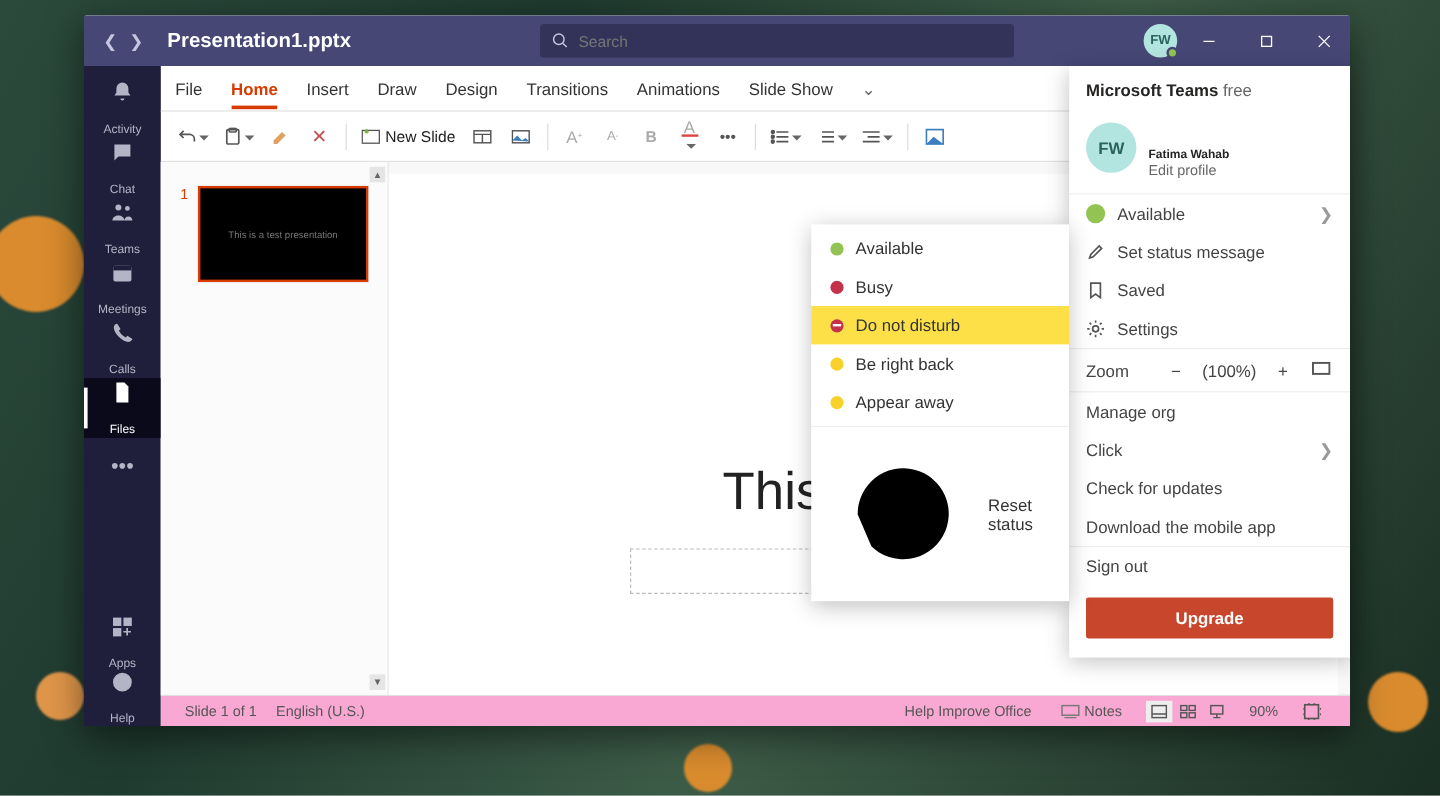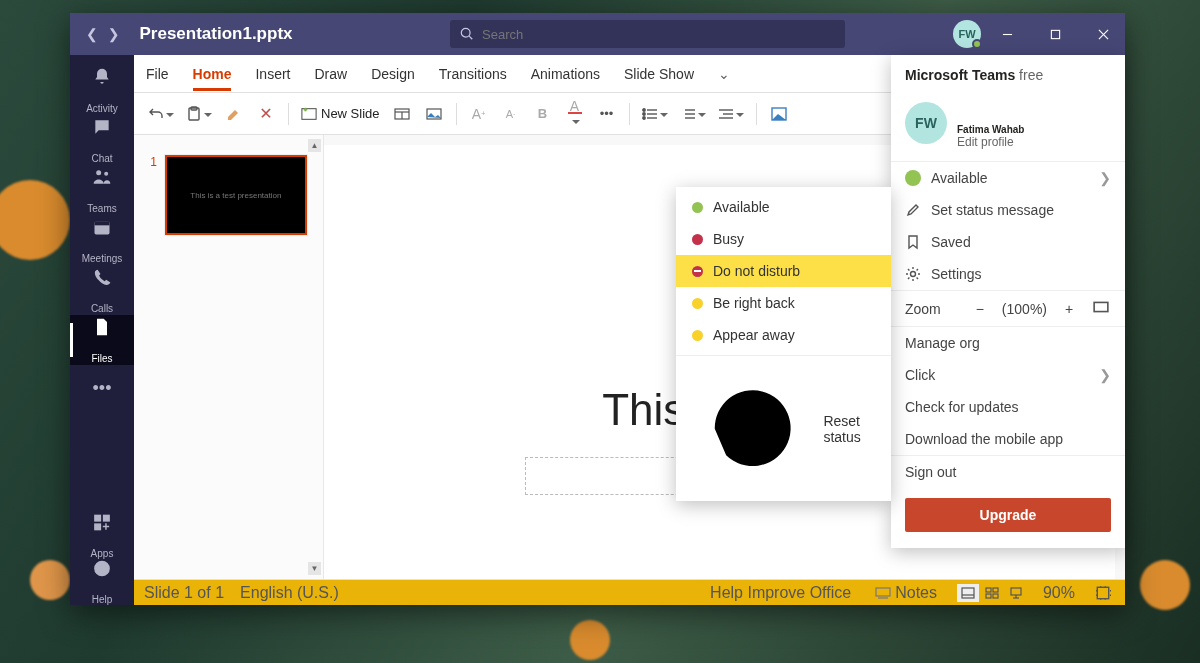"Slide 1 of 1" .statusbar { background: #eab308 -> #f9a8d4; font-size: 16px -> 12px; padding: 0 10px -> 0 20px }
